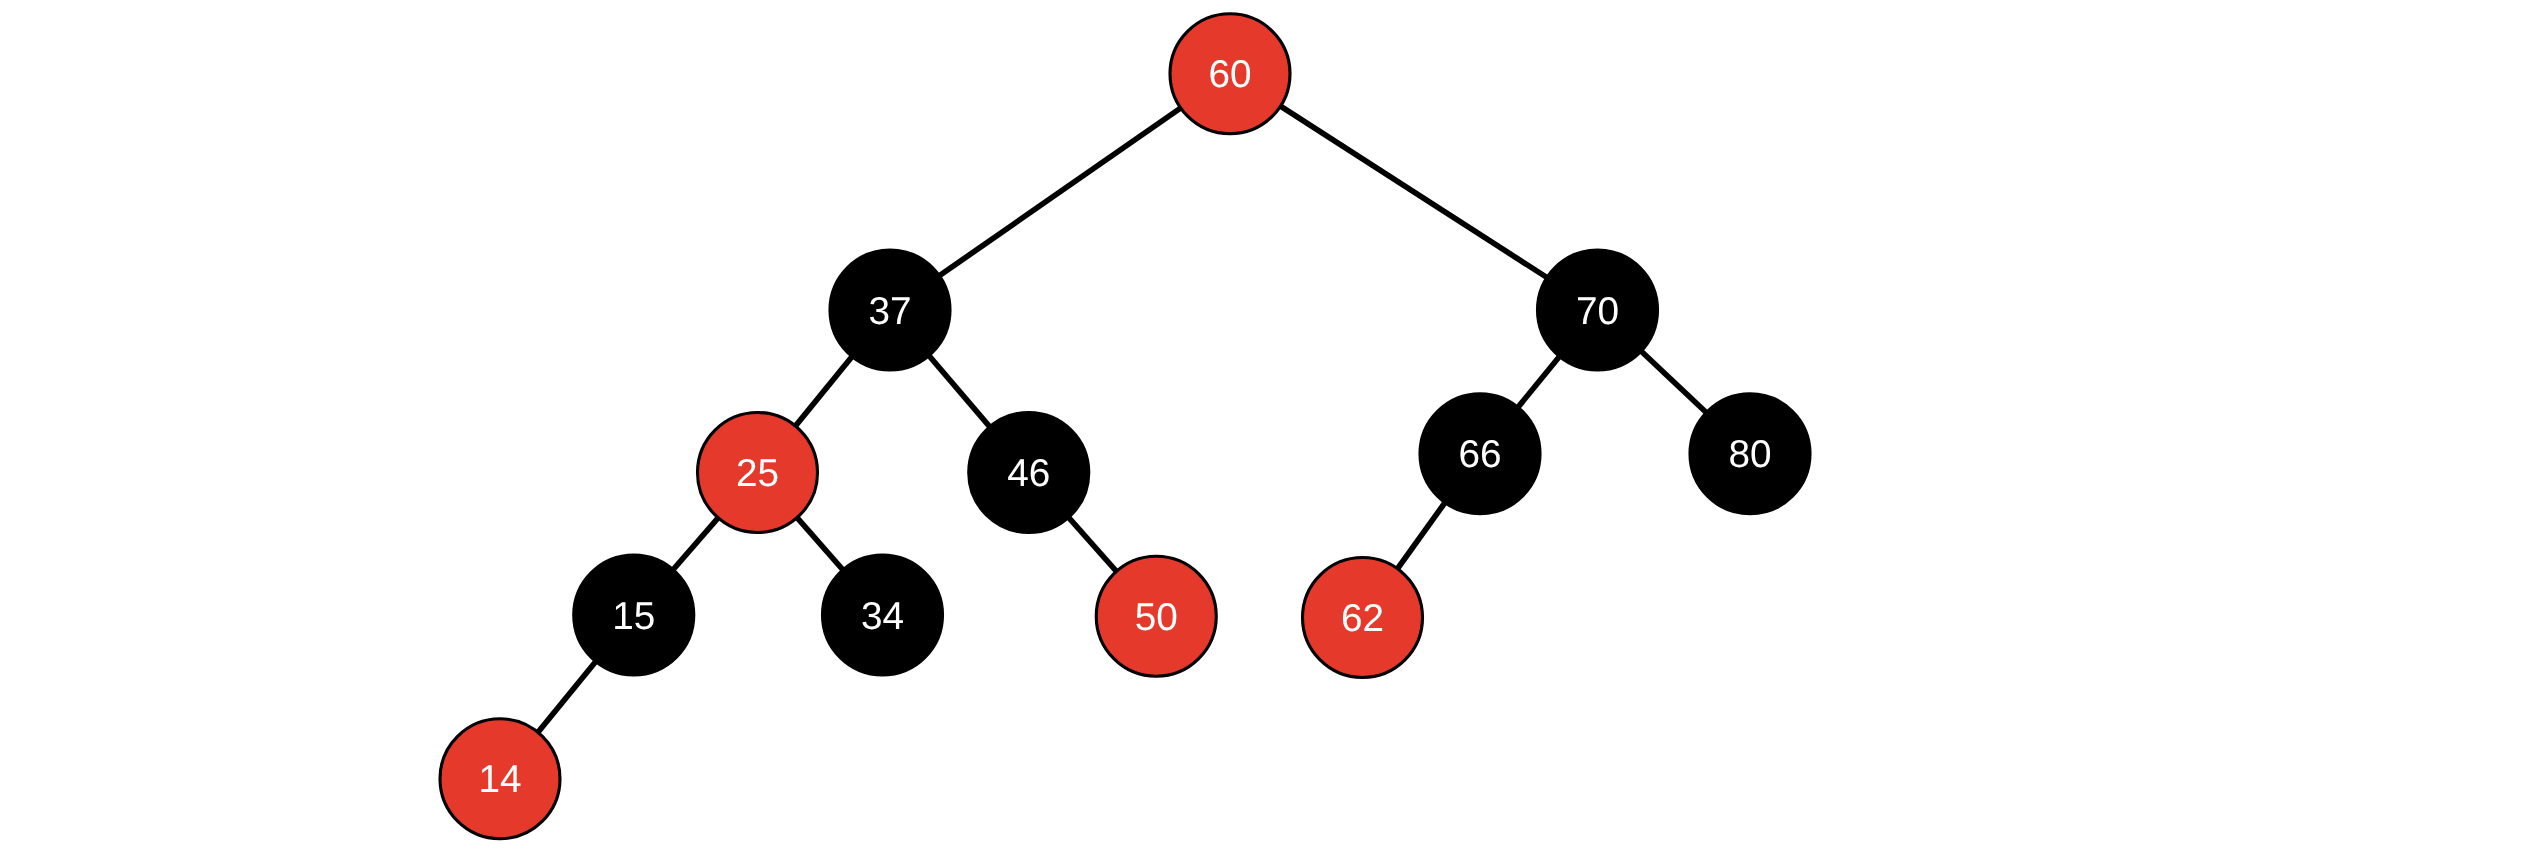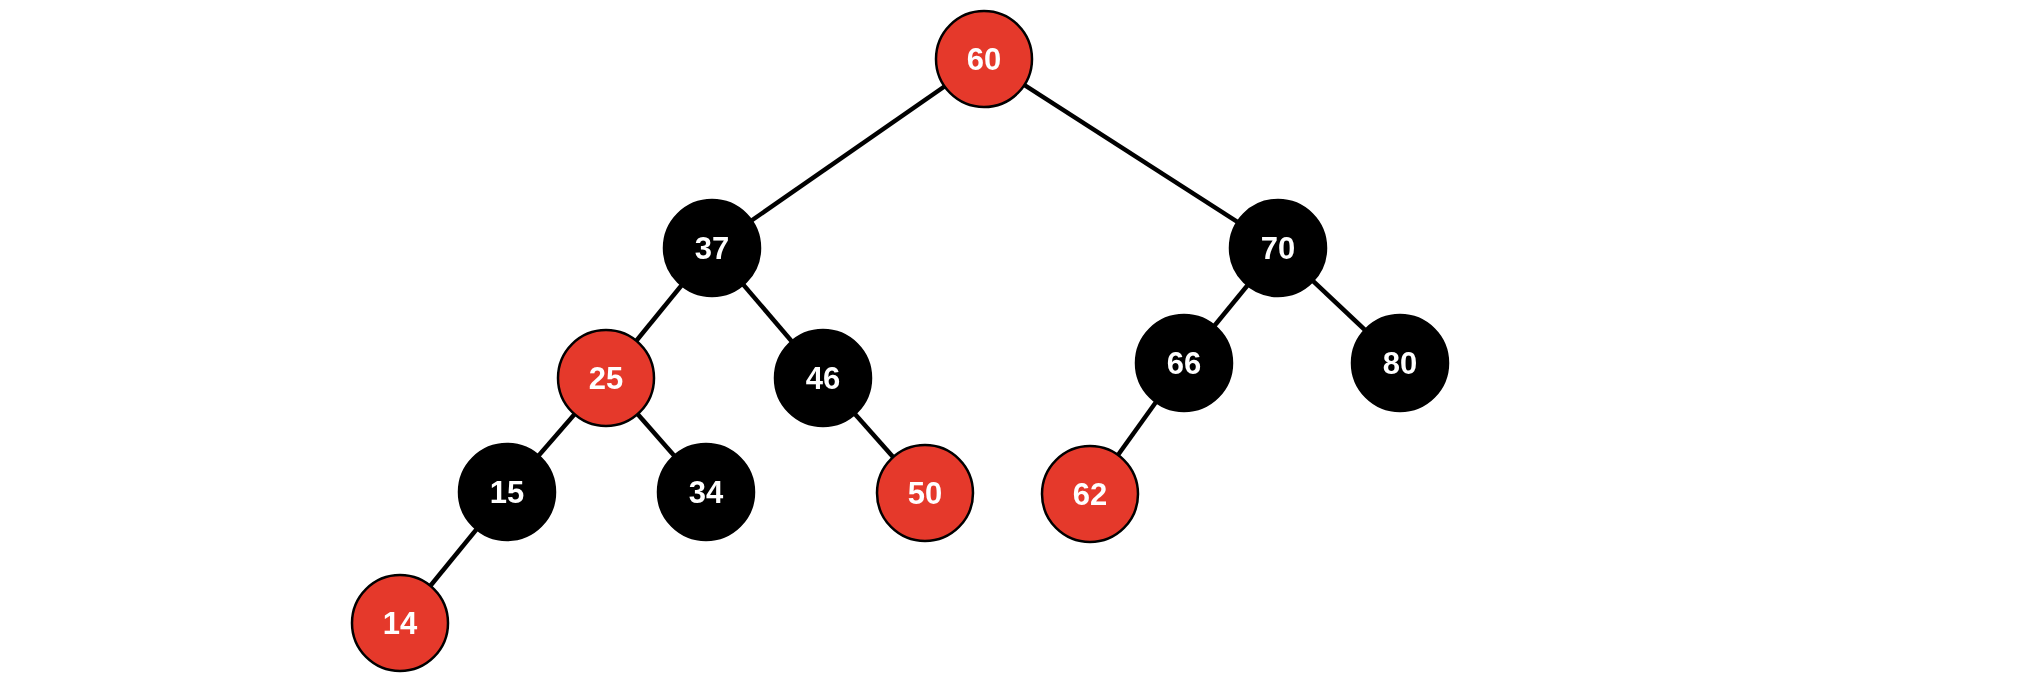"60" .canvas-wrap { font-weight: bold -> none }
